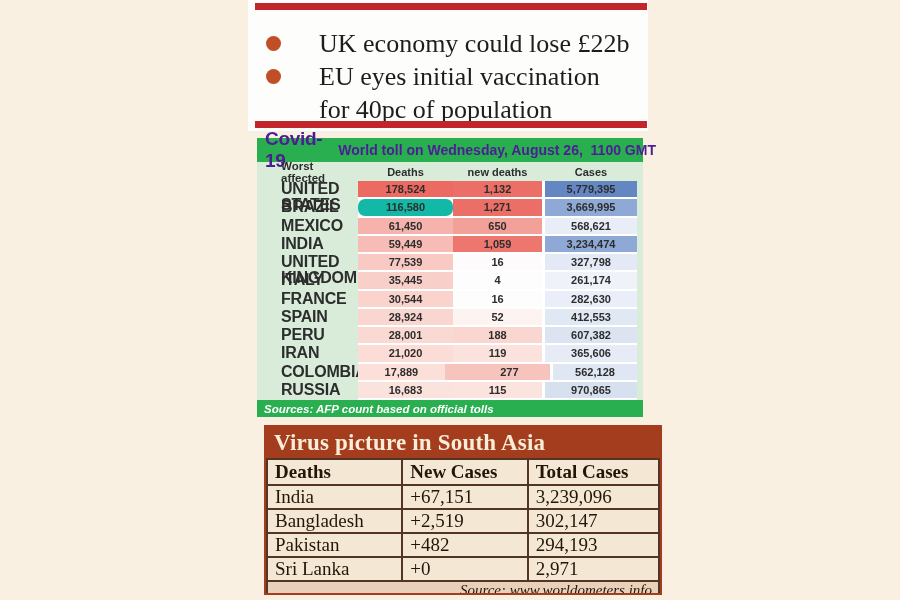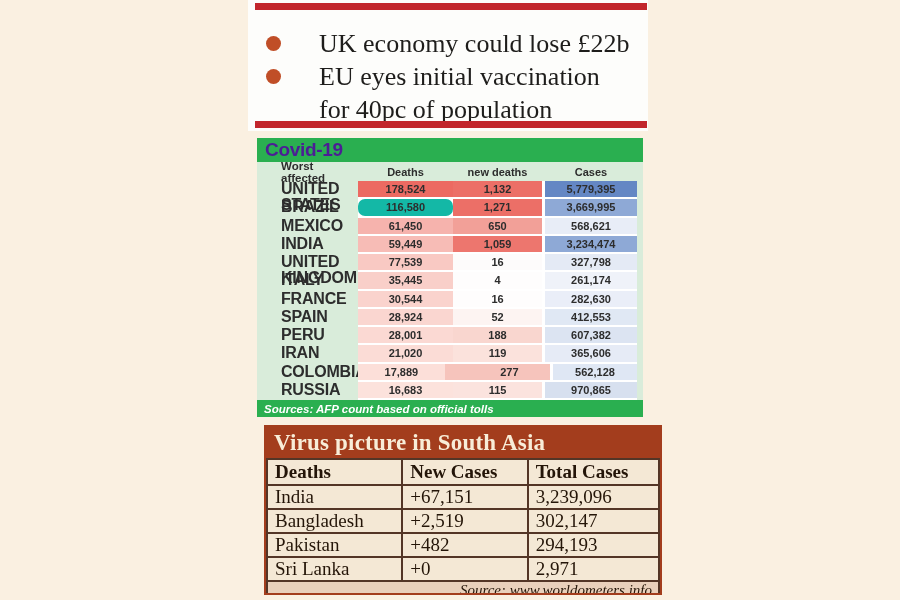"World toll on Wednesday, August" span.covid-subtitle { html: none -> <span>World toll on Wednesday, August 26, 1100 GMT</span> }
